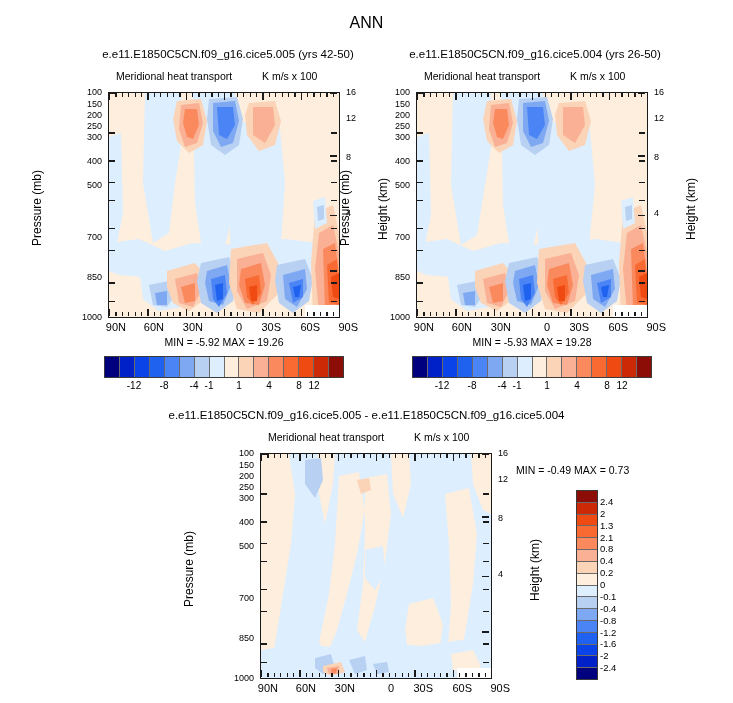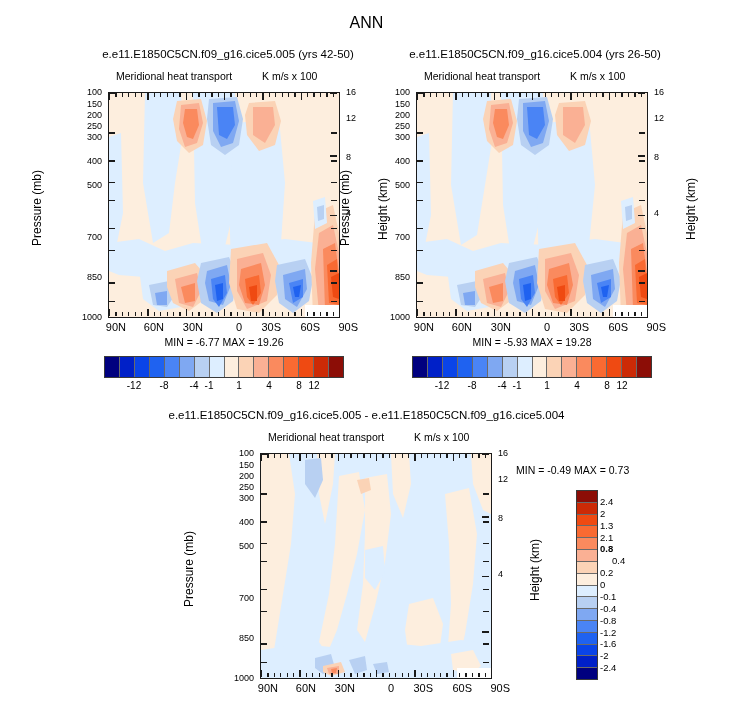"MIN = -6.77 MAX =" div.abs { text: -6.77 -> -5.92 }
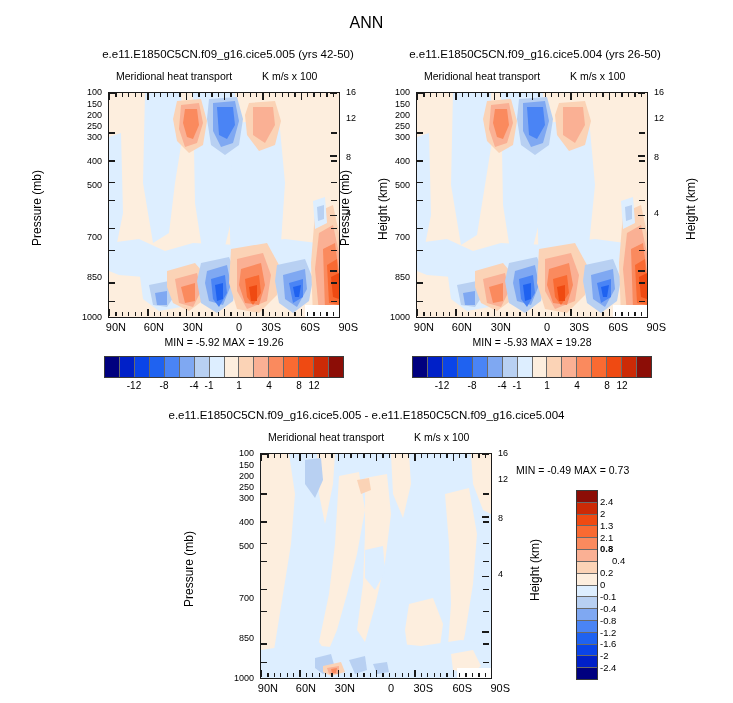"0.8" div.vcbar-tick { font-weight: bold -> none }
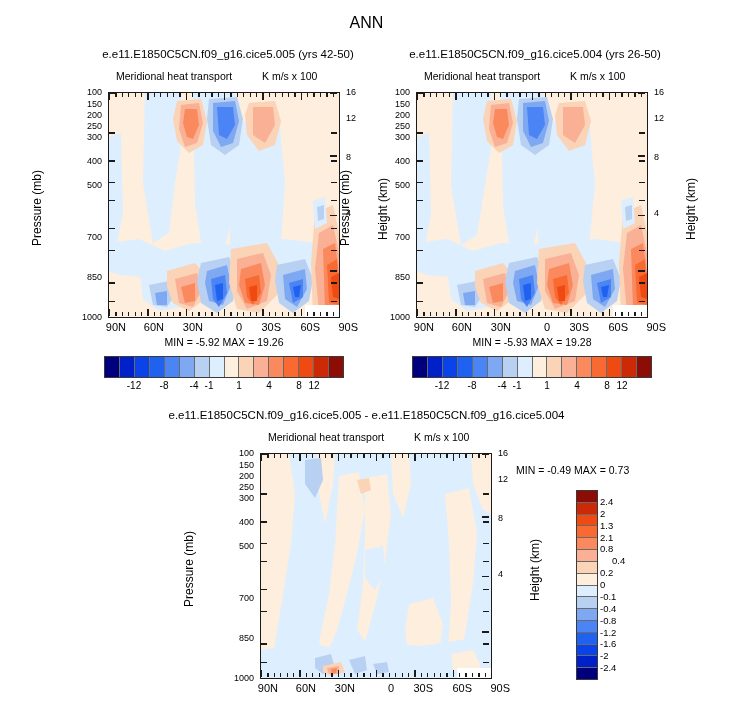"0.4" div.vcbar-tick { left: 12px -> 0px }
